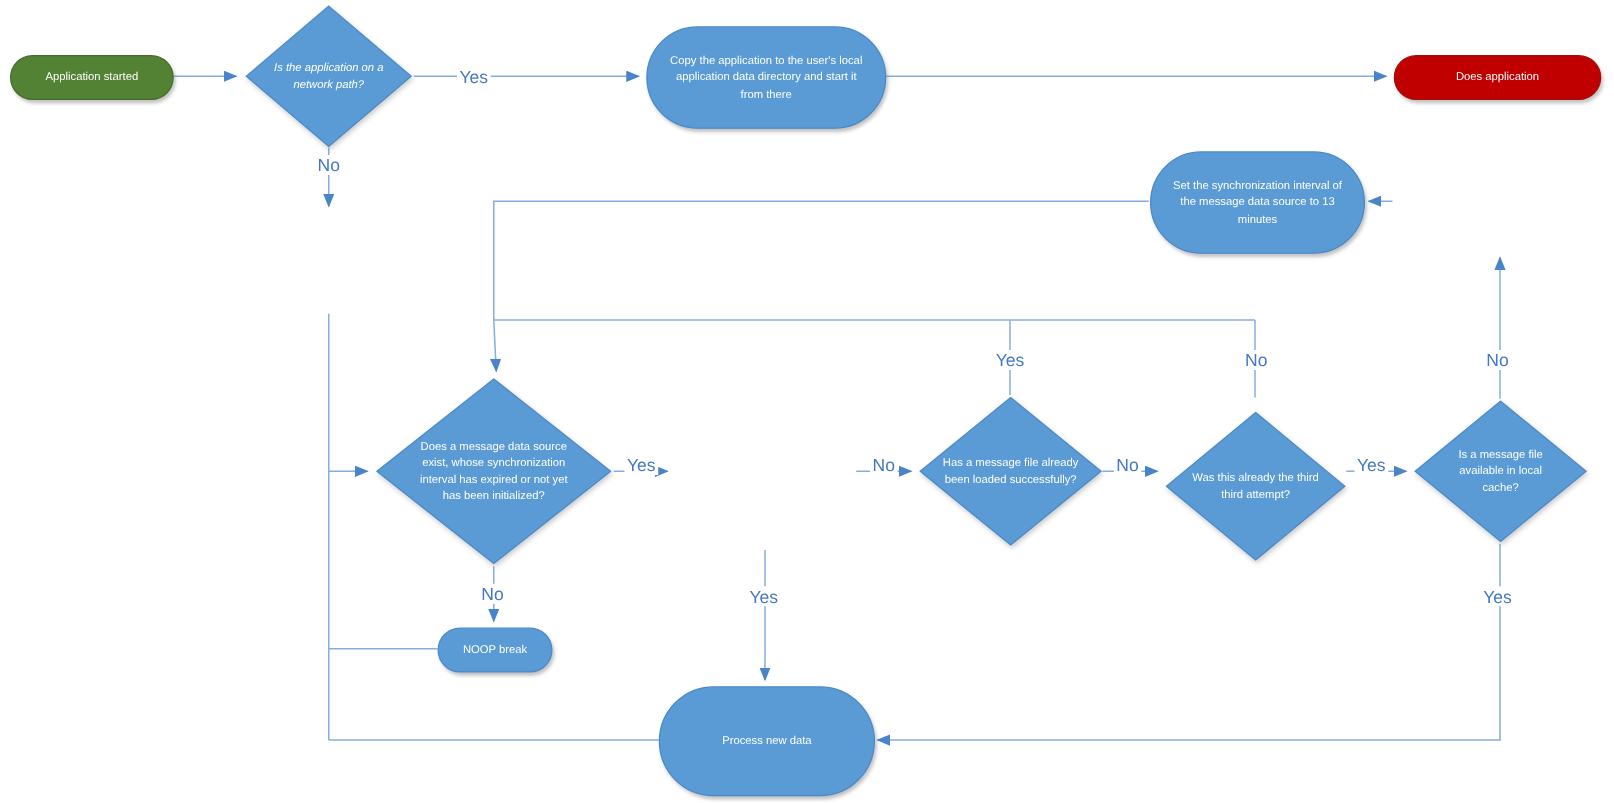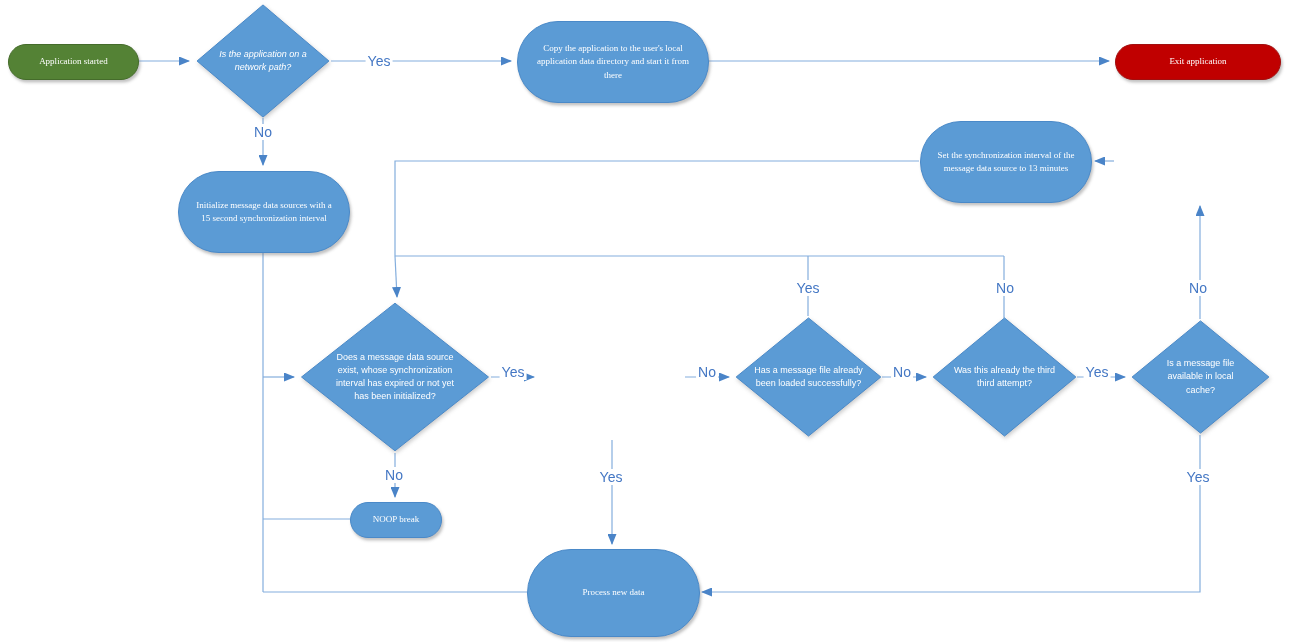"Copy the application to the" .stadium { font-family: Liberation Serif, serif -> none }
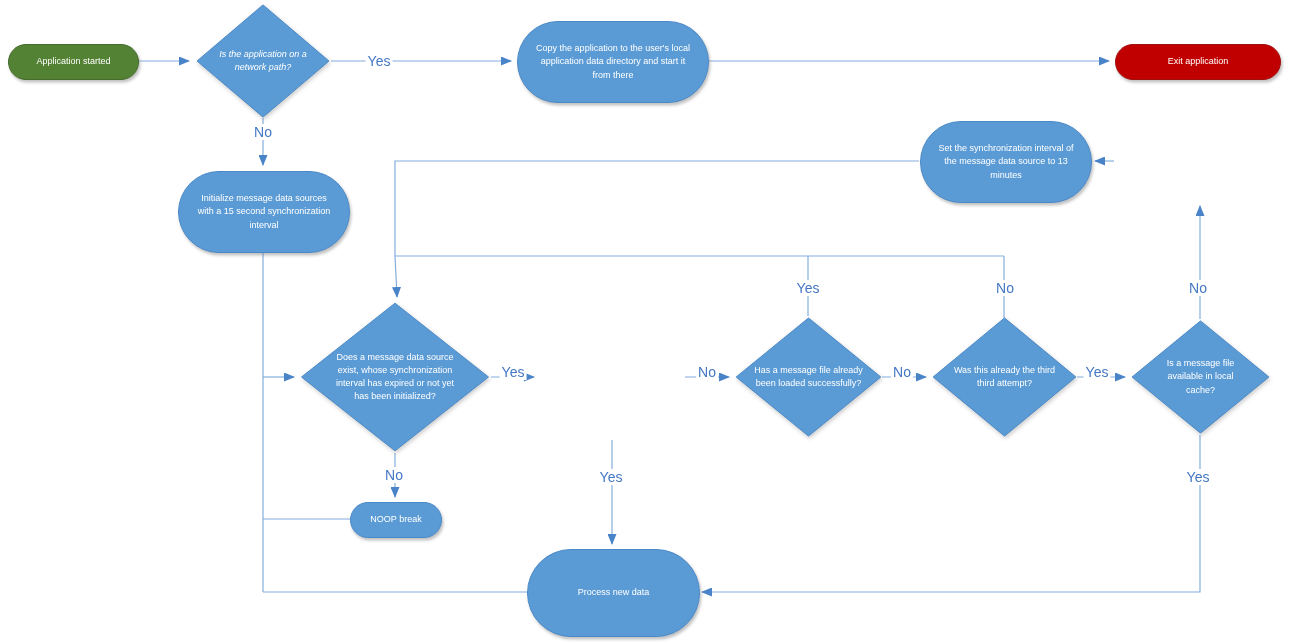"Exit application" span.node-label { text: Exit -> Does }
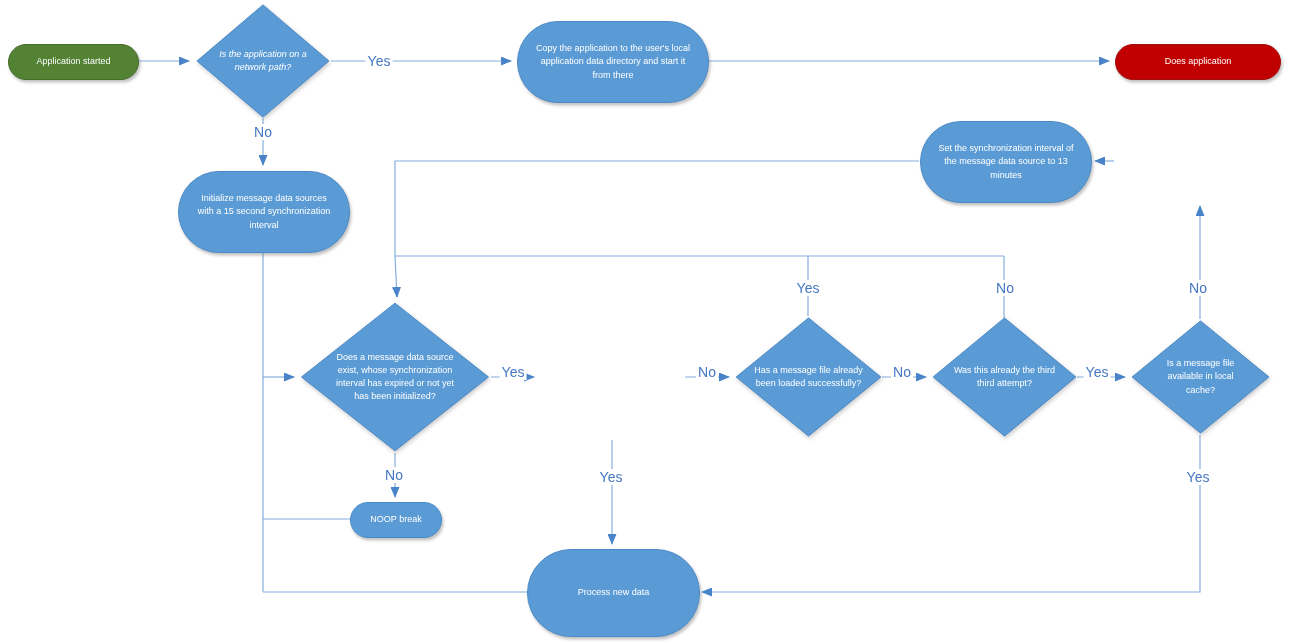"Initialize message data sources with" div.node { html: <div> <span>Initialize message data sources with a 15 second synchronization interval</span> </div> -> none }
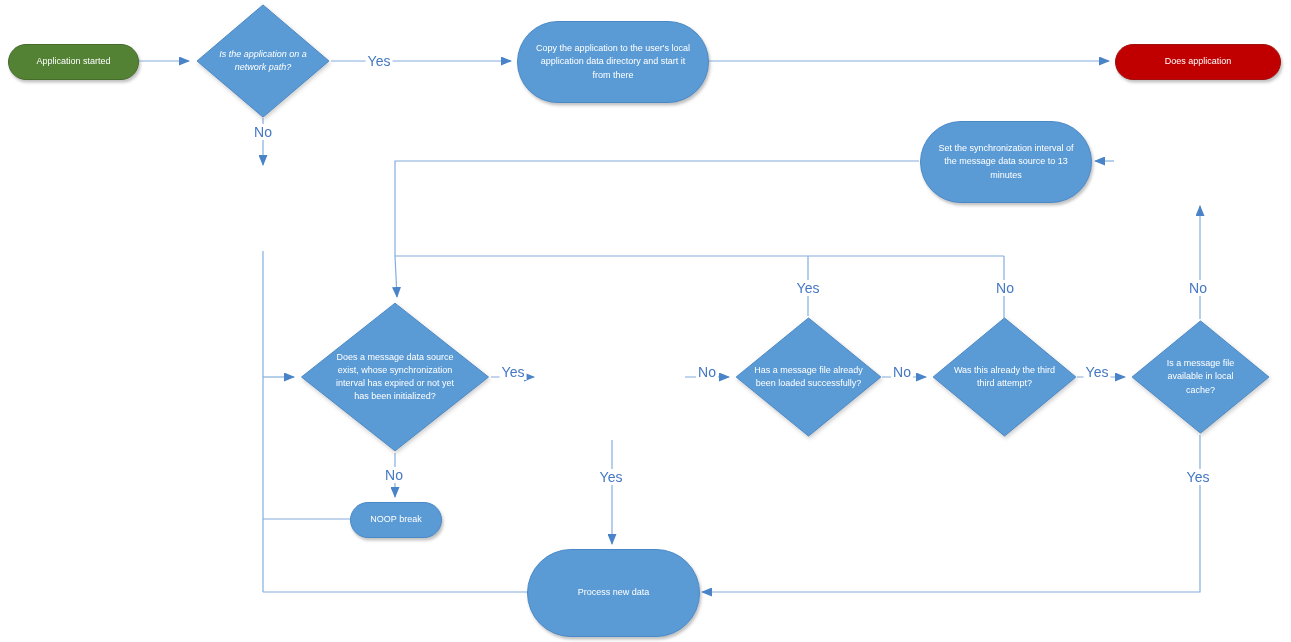"Was this already the third" div.node { top: 317px -> 329px }
